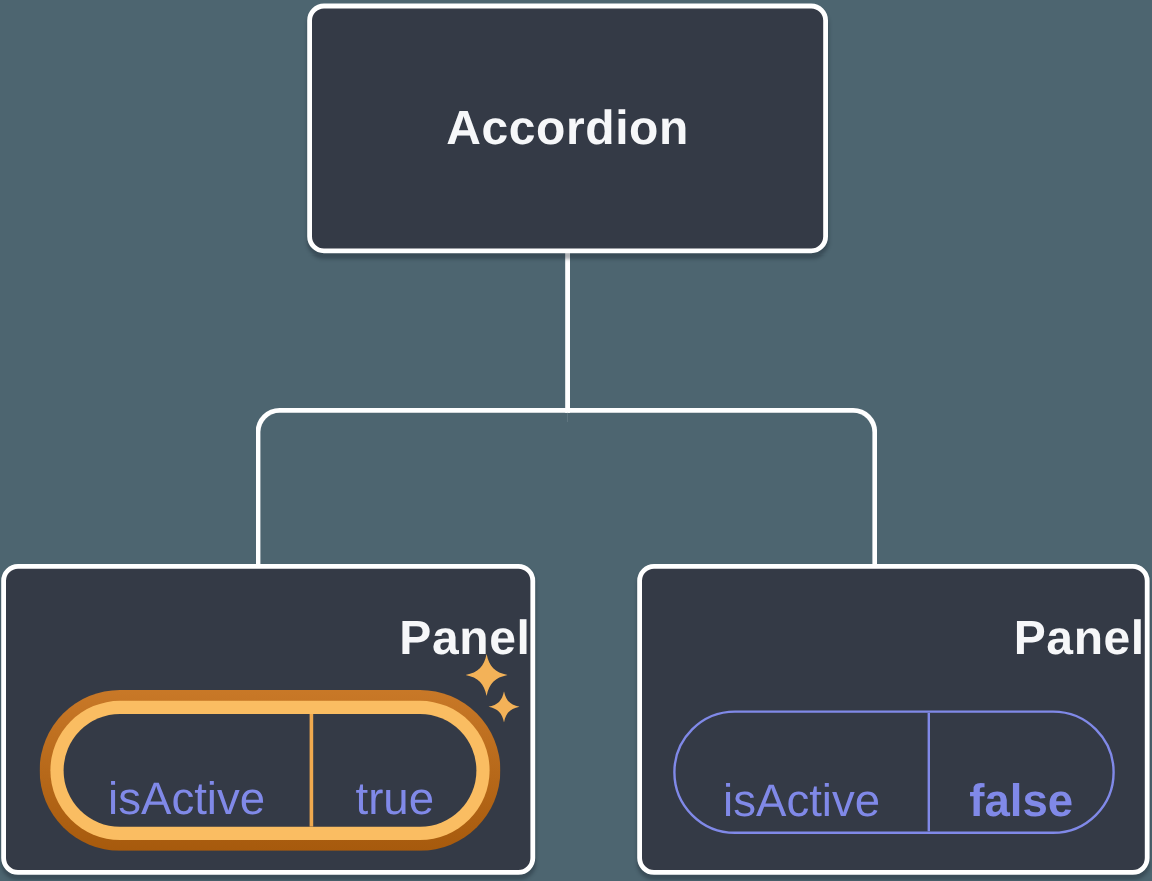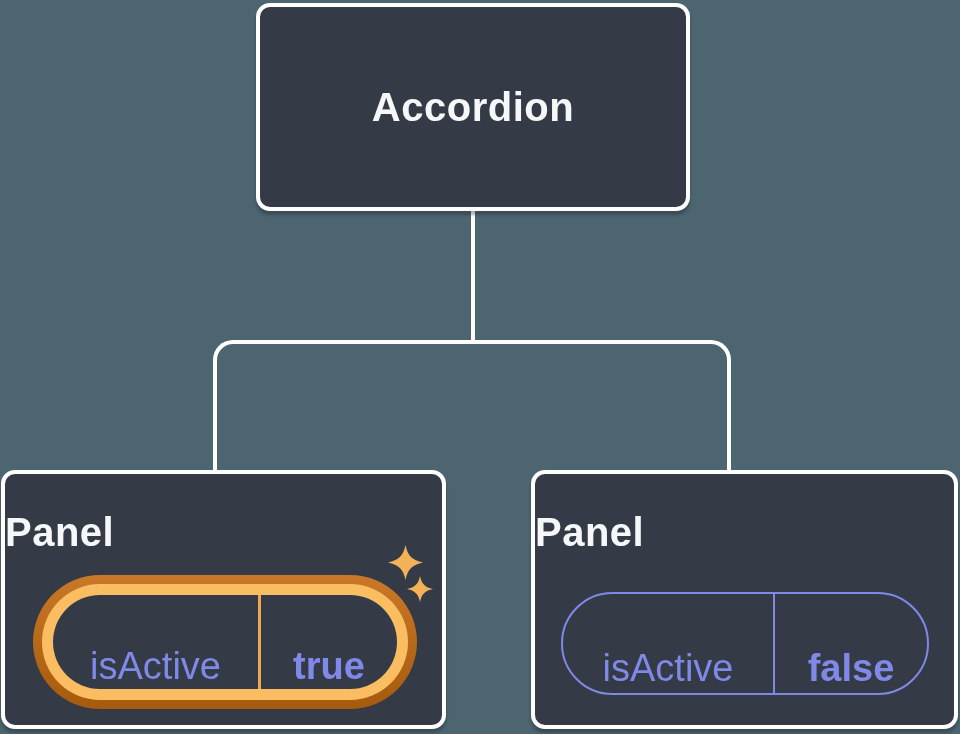"Panel" .panel-title { text-align: left -> right }
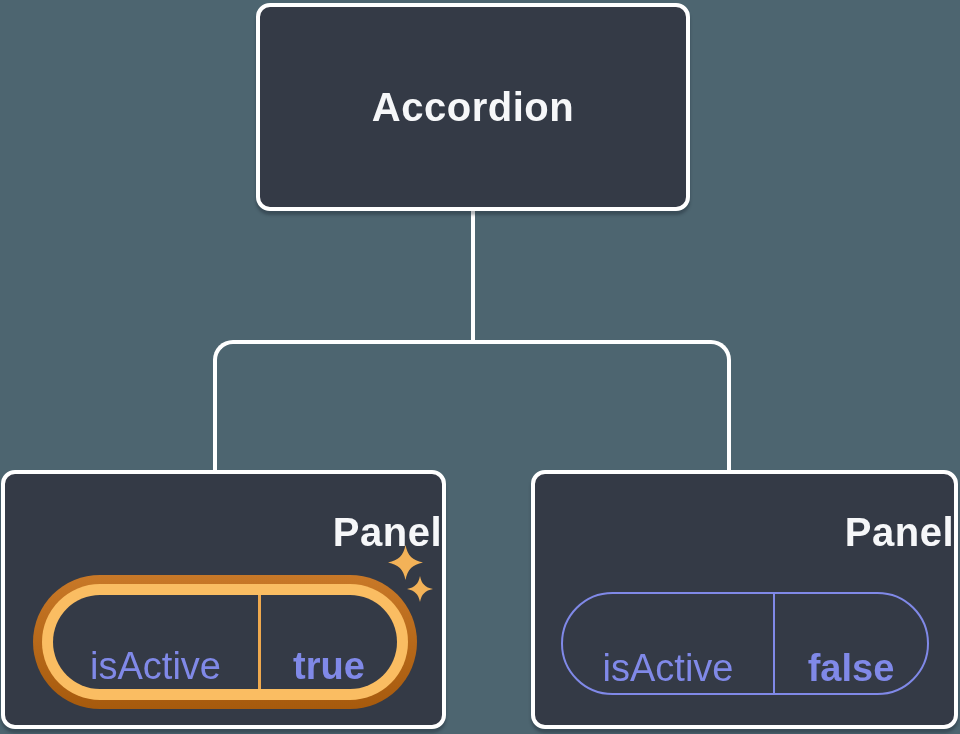"true" .cell-val-left { font-weight: 700 -> 400 }
